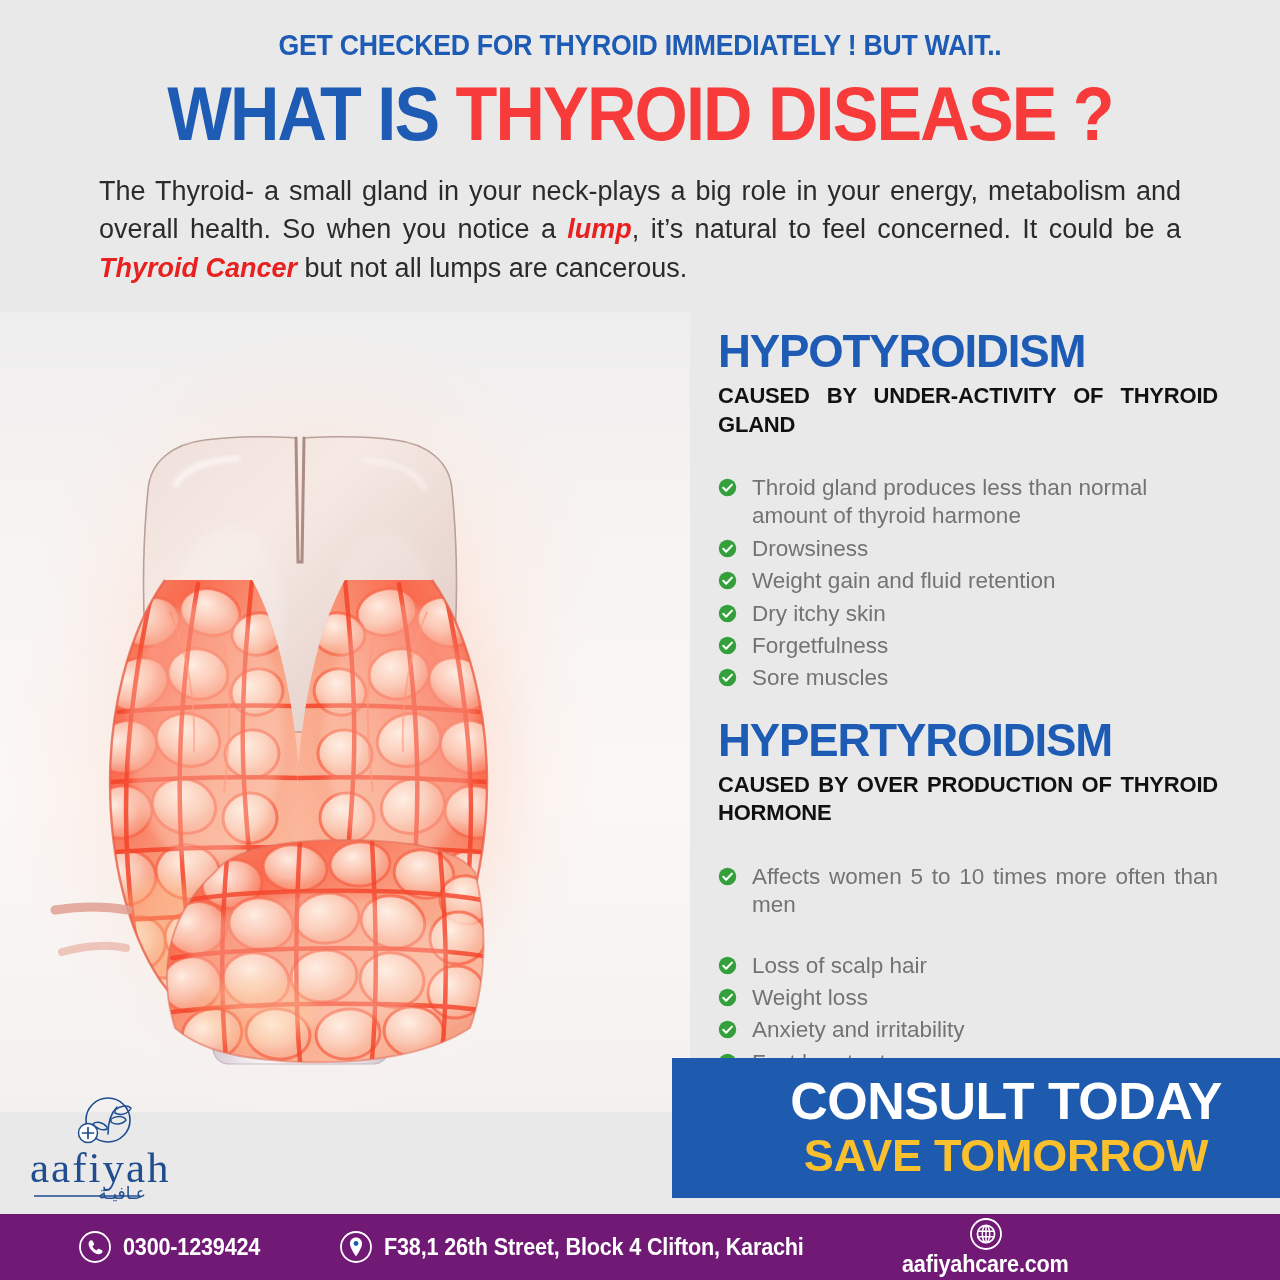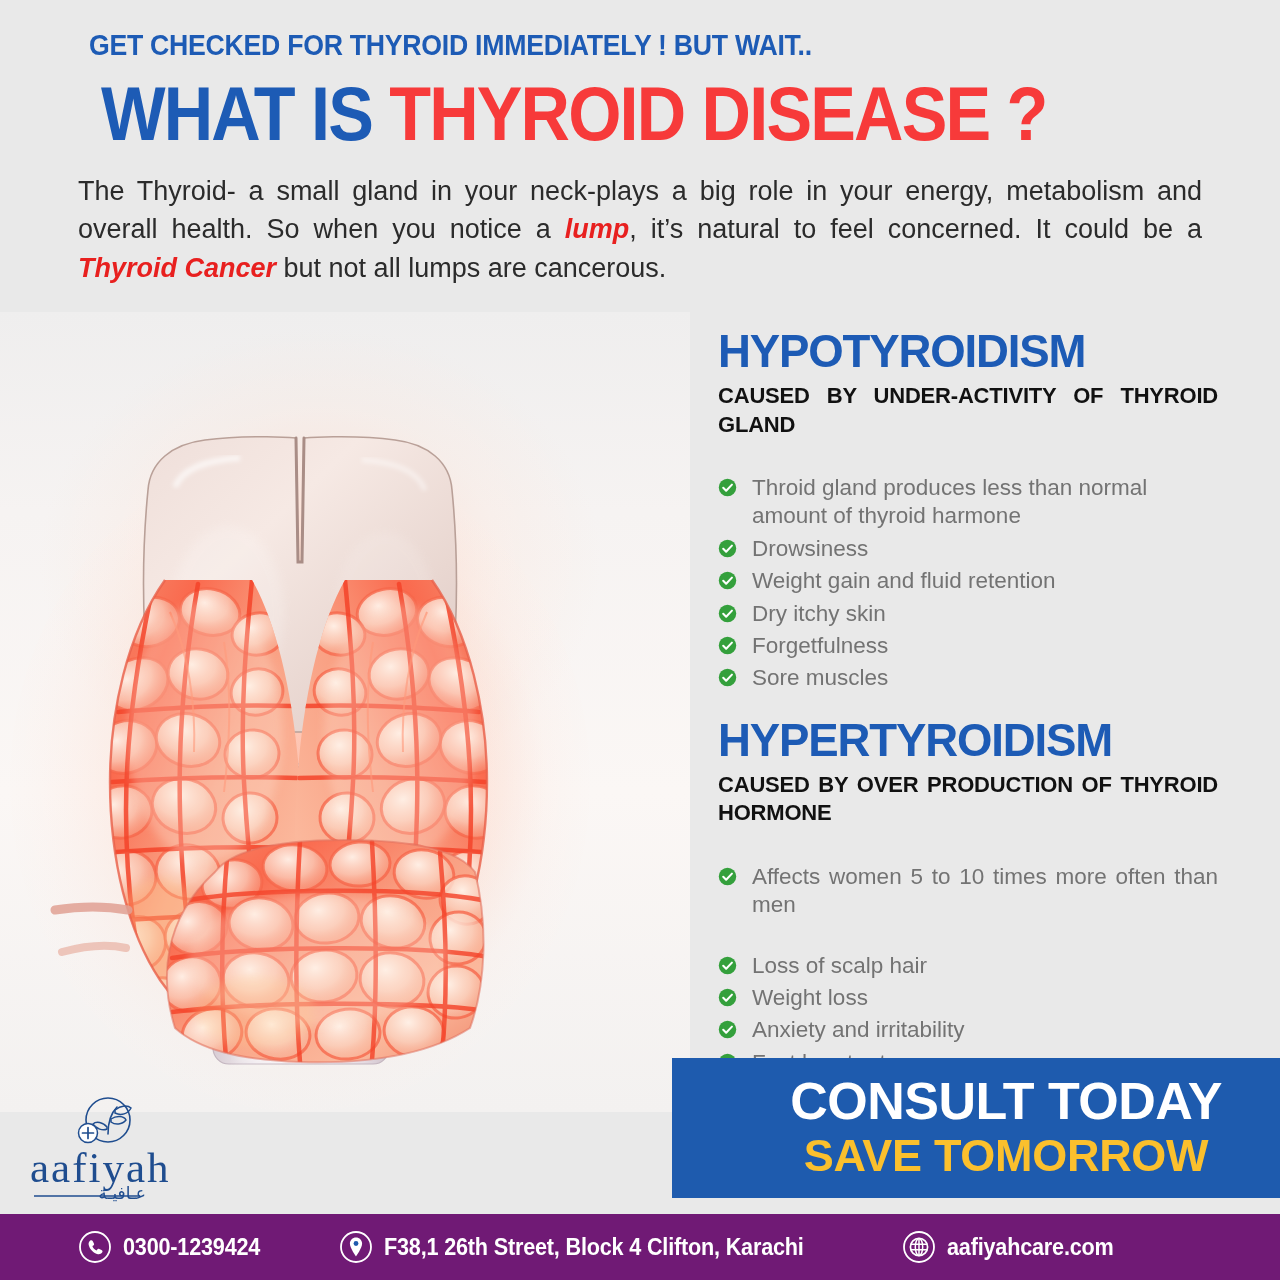"GET CHECKED FOR THYROID IMMEDIATELY" .header { text-align: left -> center }
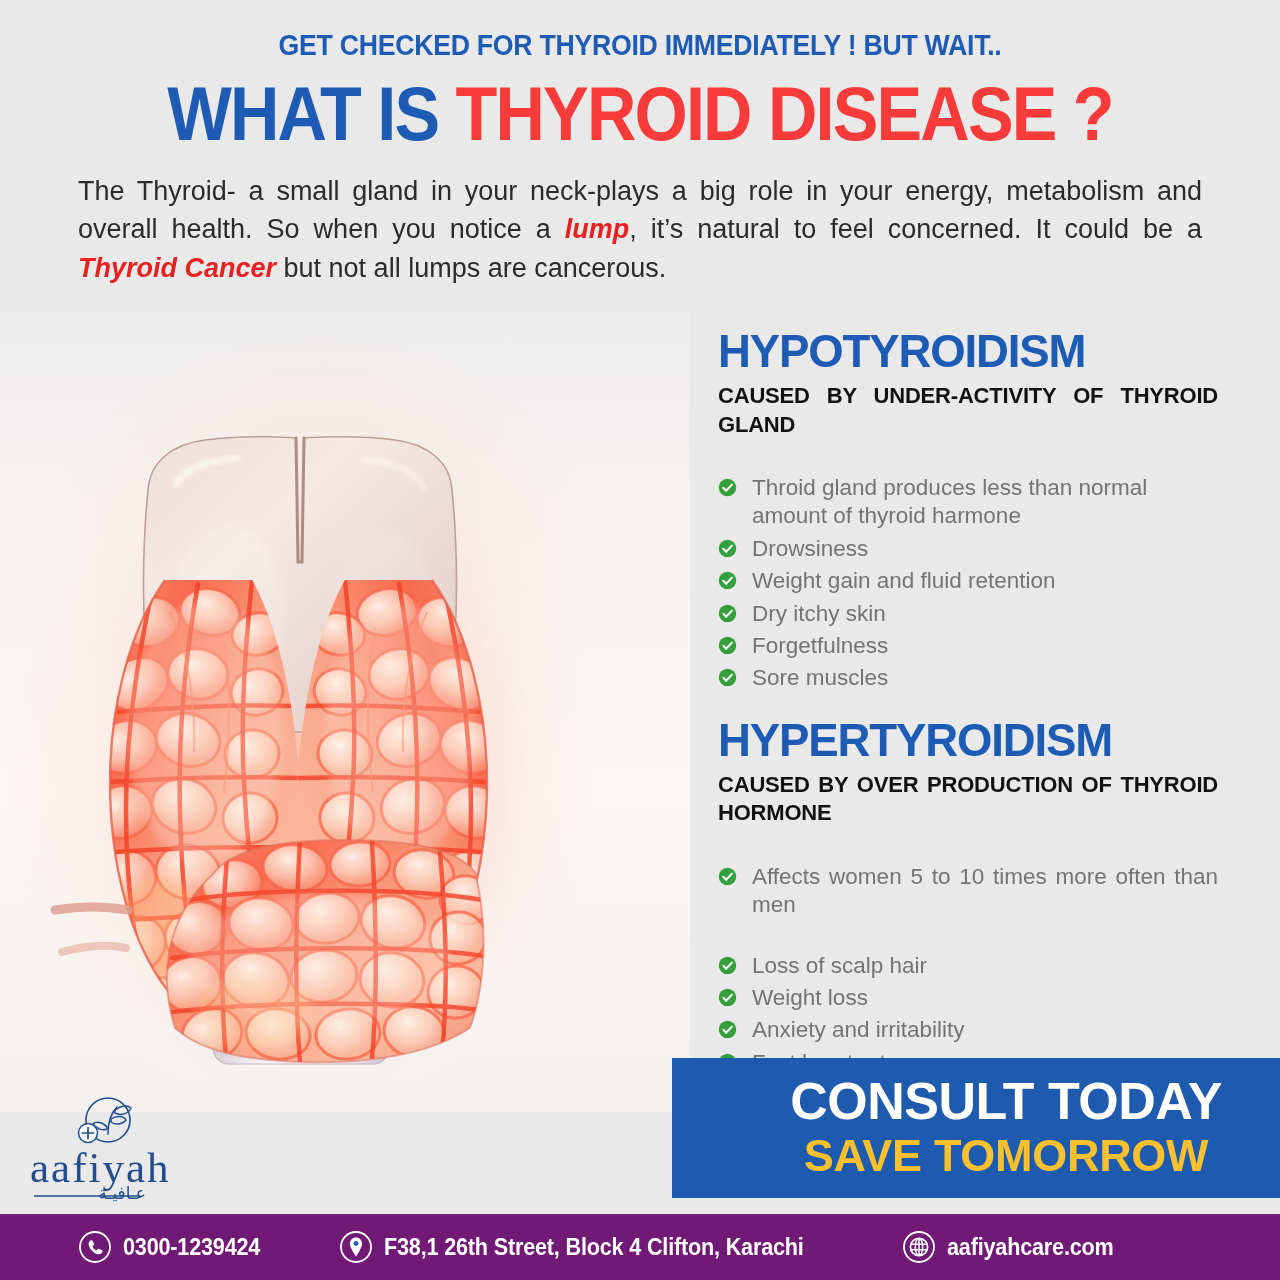"The Thyroid- a small gland" .intro { margin: 22px 78px 0 -> 22px 99px 0 }
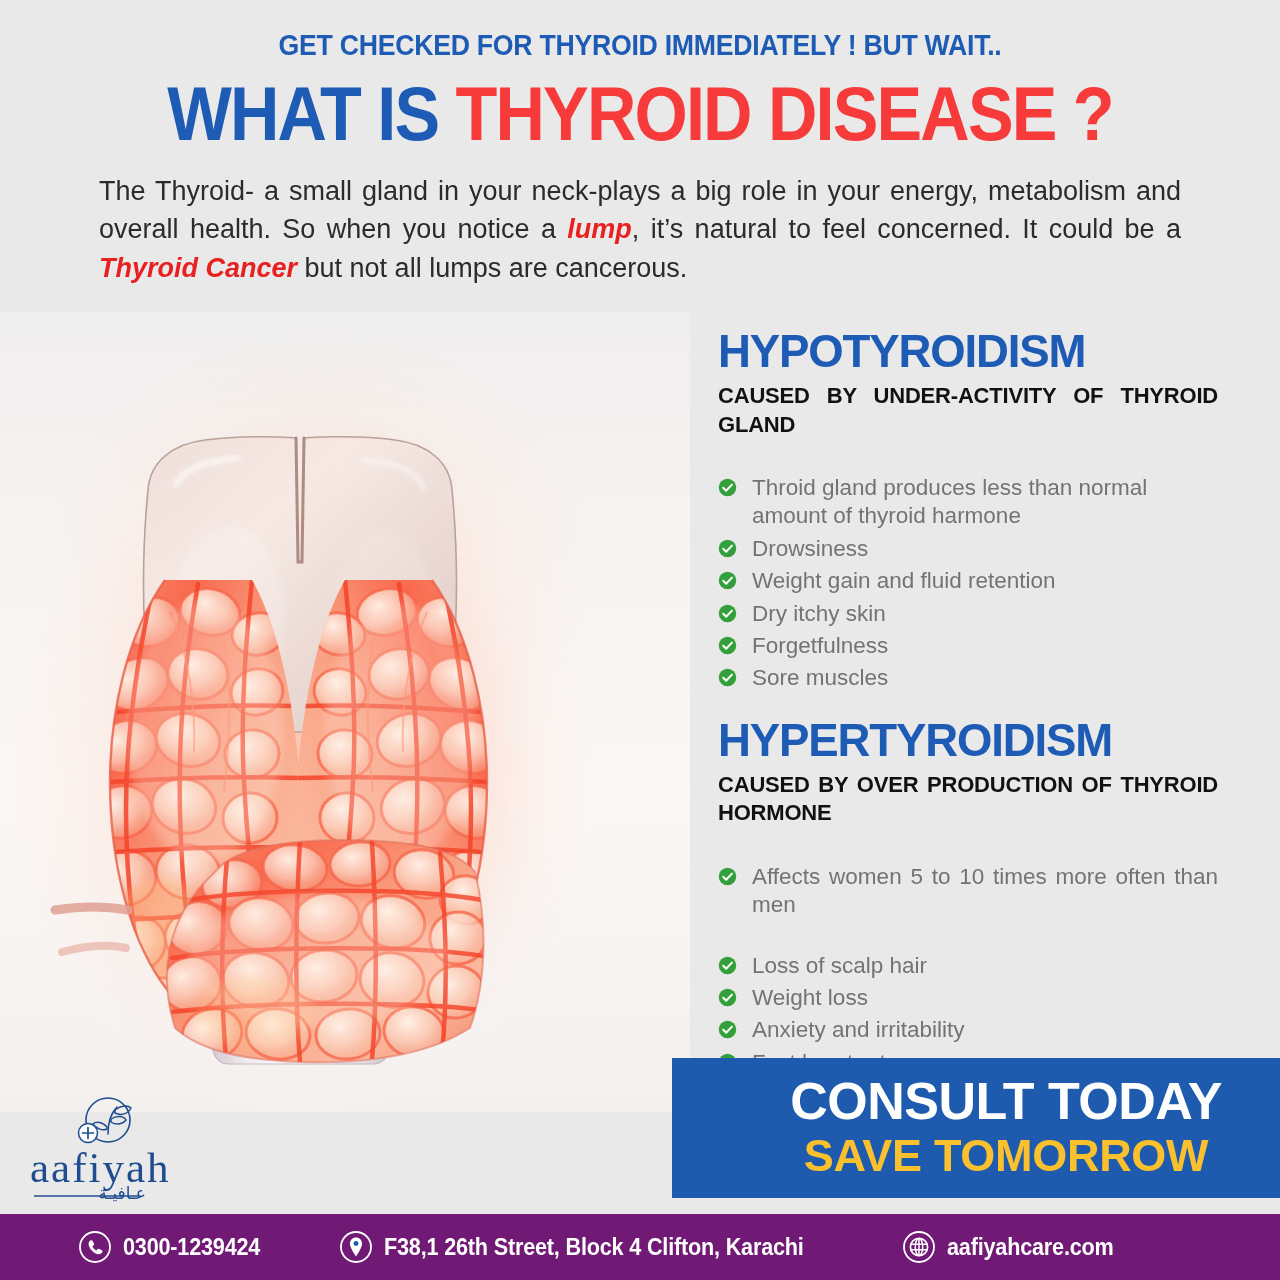"aafiyahcare.com" .f-web { flex-direction: none -> column }
